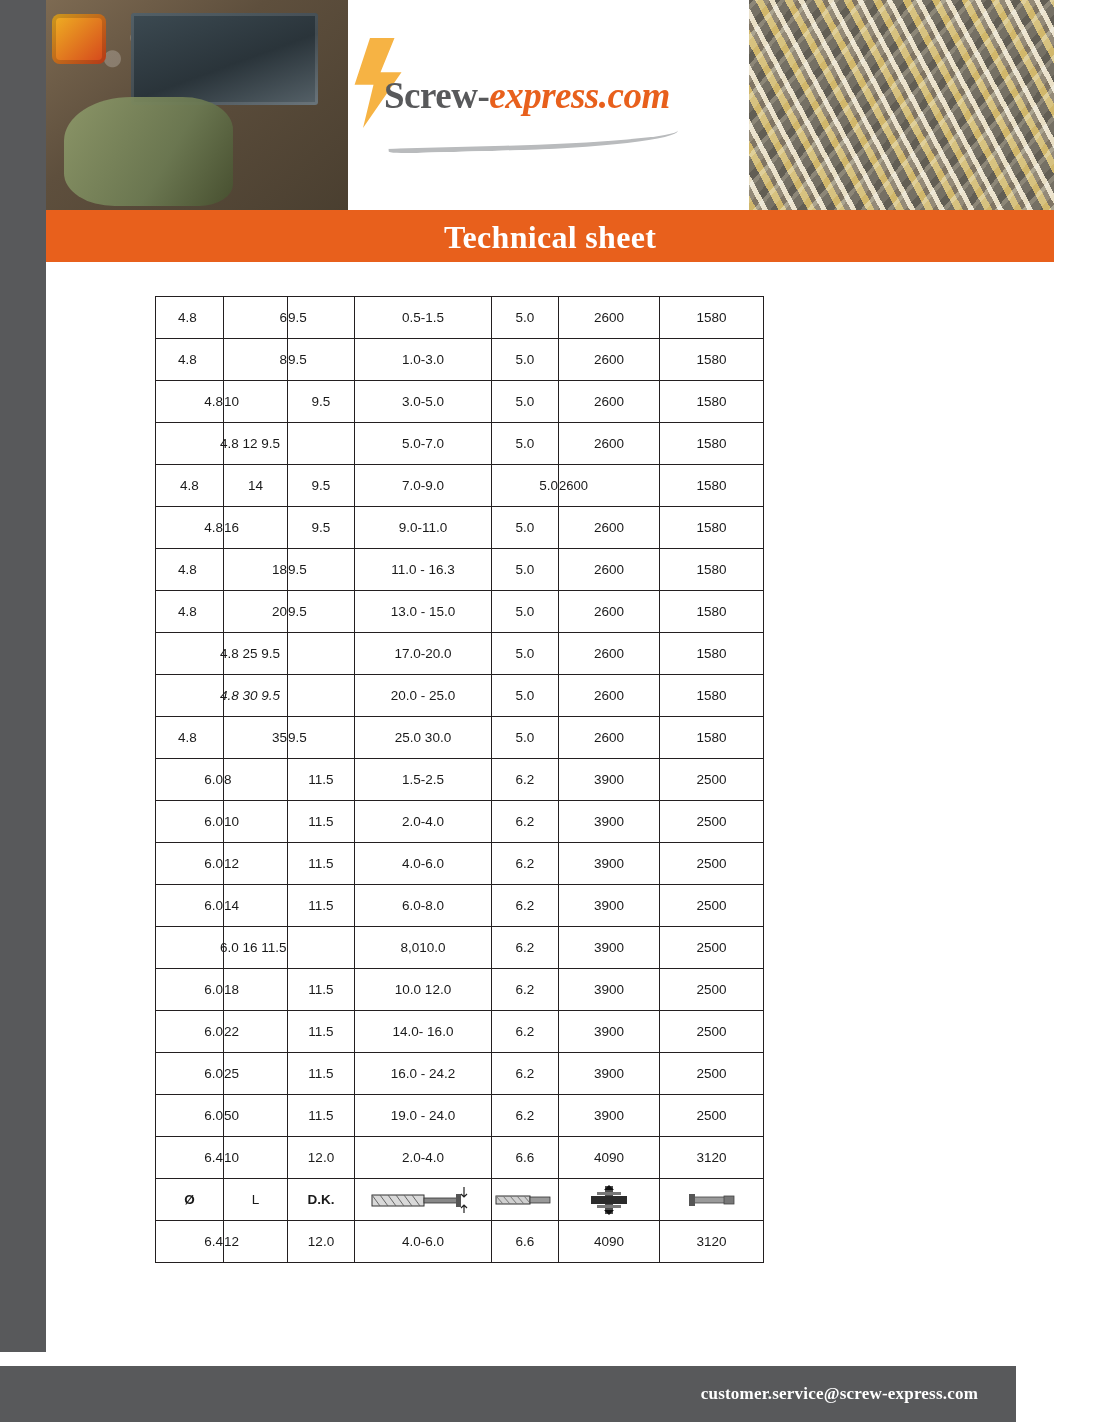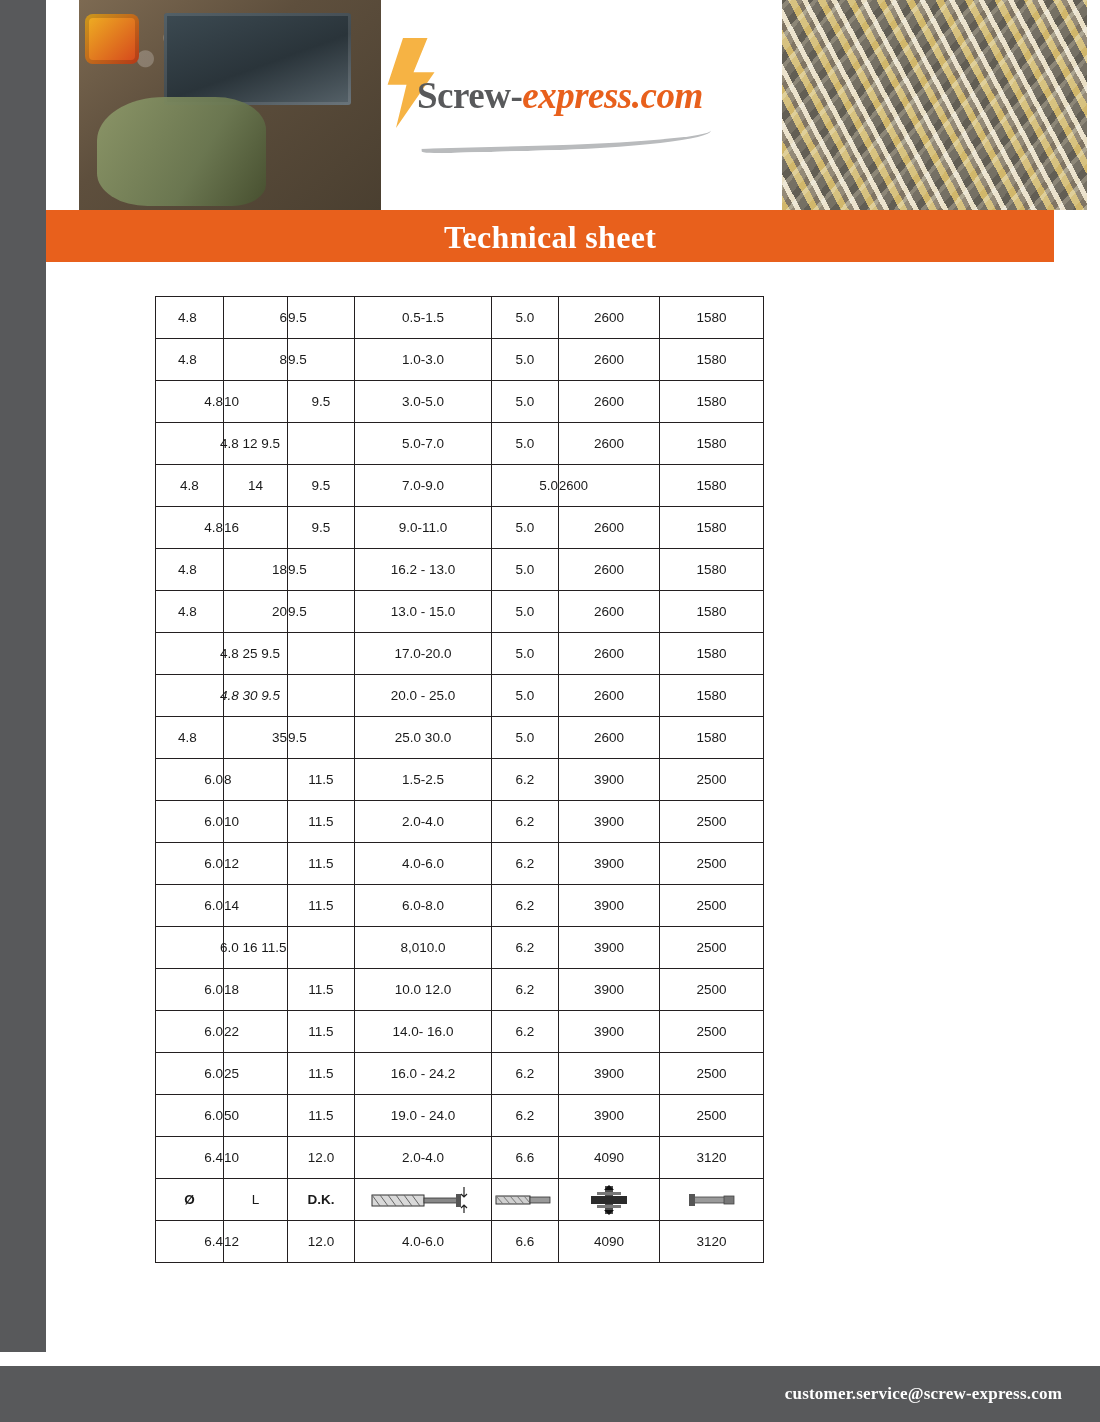"Screw-express.com" .header { margin-left: 33px -> none }
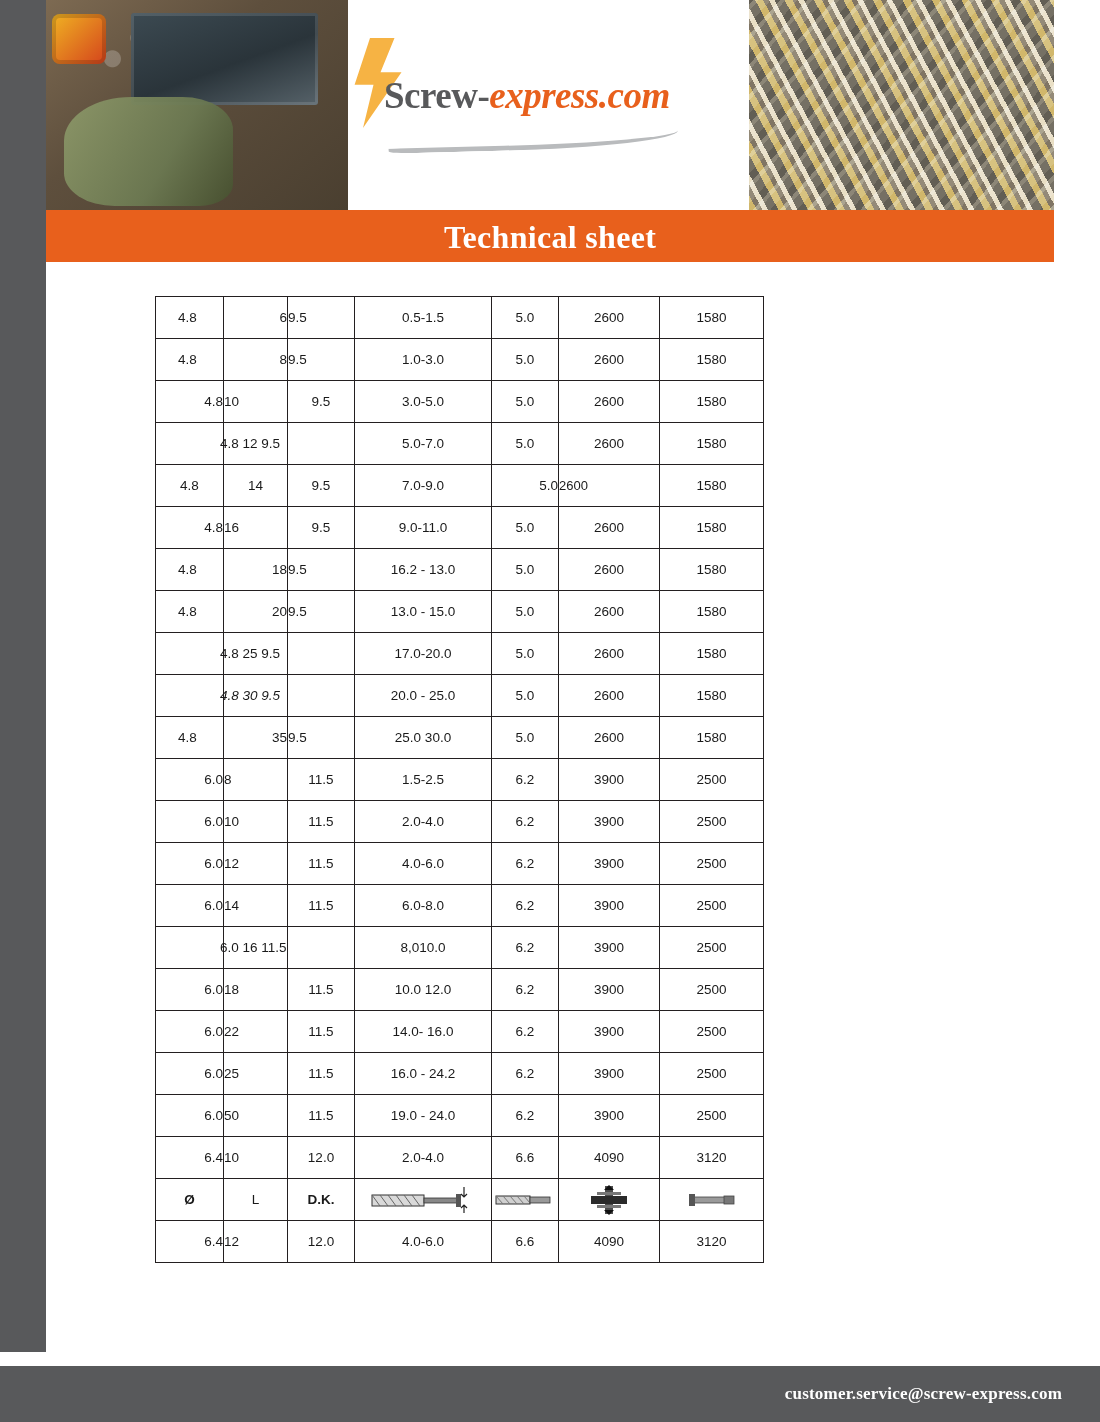"16.2 - 13.0" td { text: 16.2 - 13.0 -> 11.0 - 16.3 }
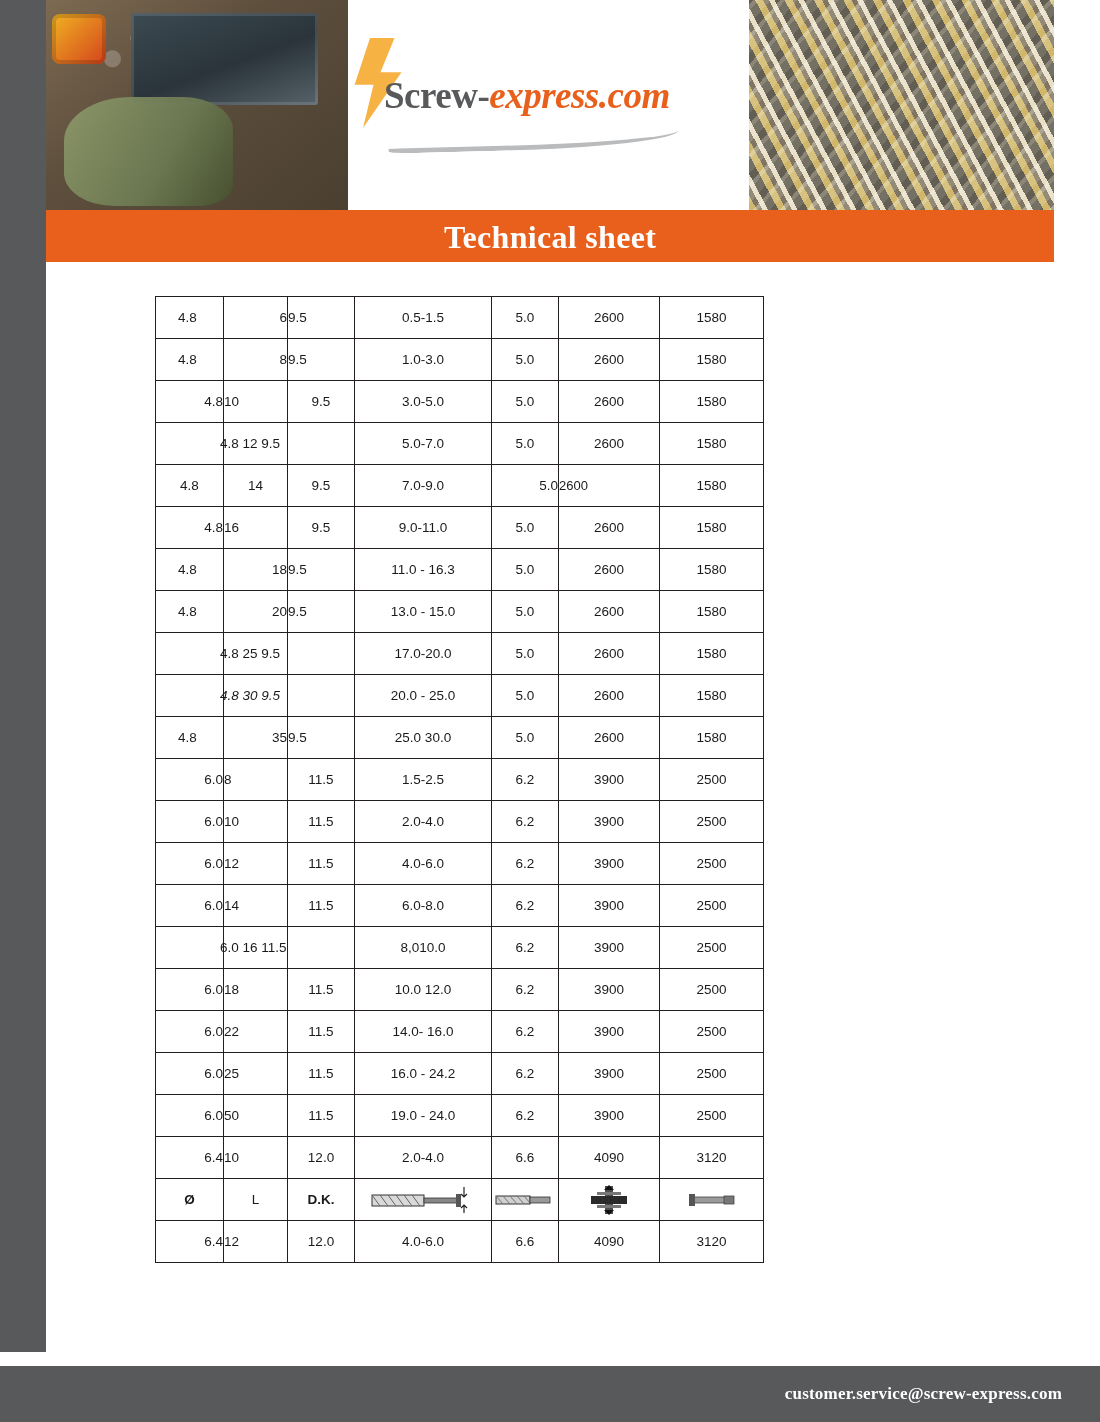"customer.service@screw-express.com" .bottom-bar { width: 1100px -> 1016px }
